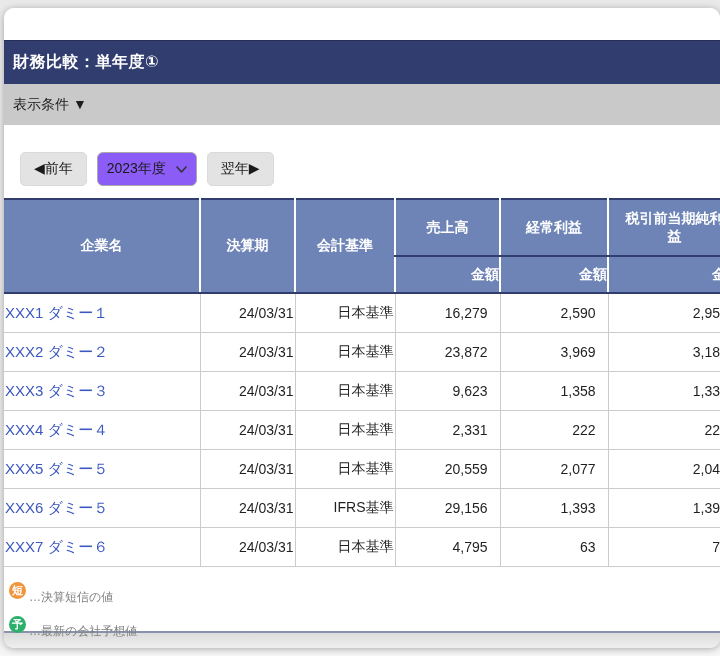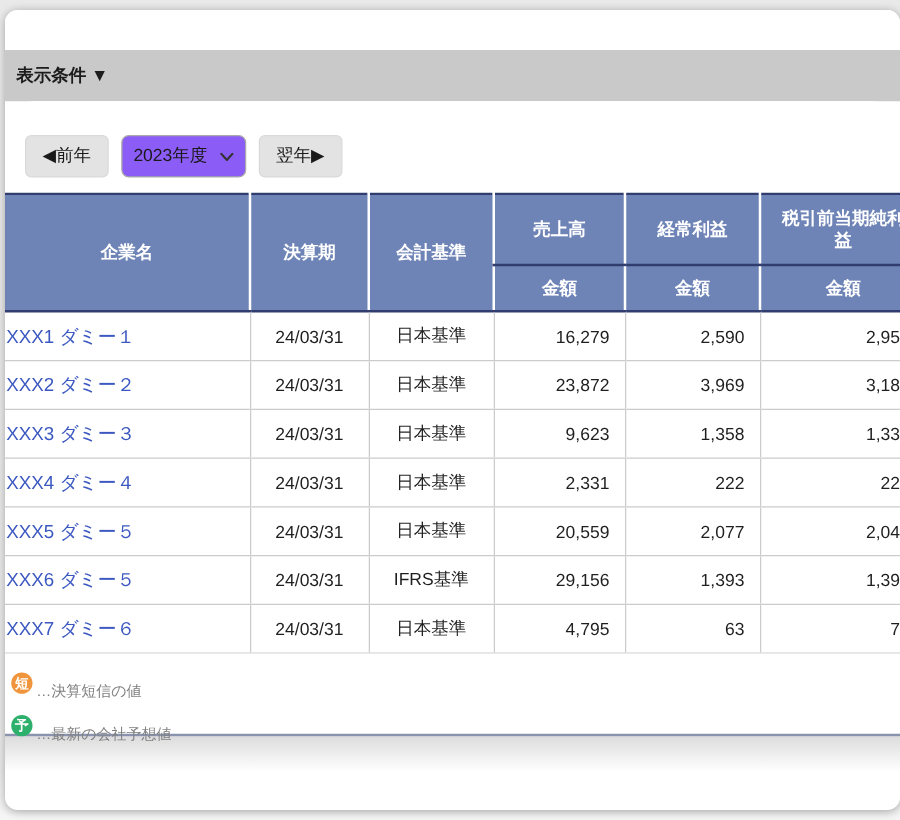"財務比較：単年度①" div.title-bar { html: none -> <div> <span>財務比較：単年度①</span> </div> }
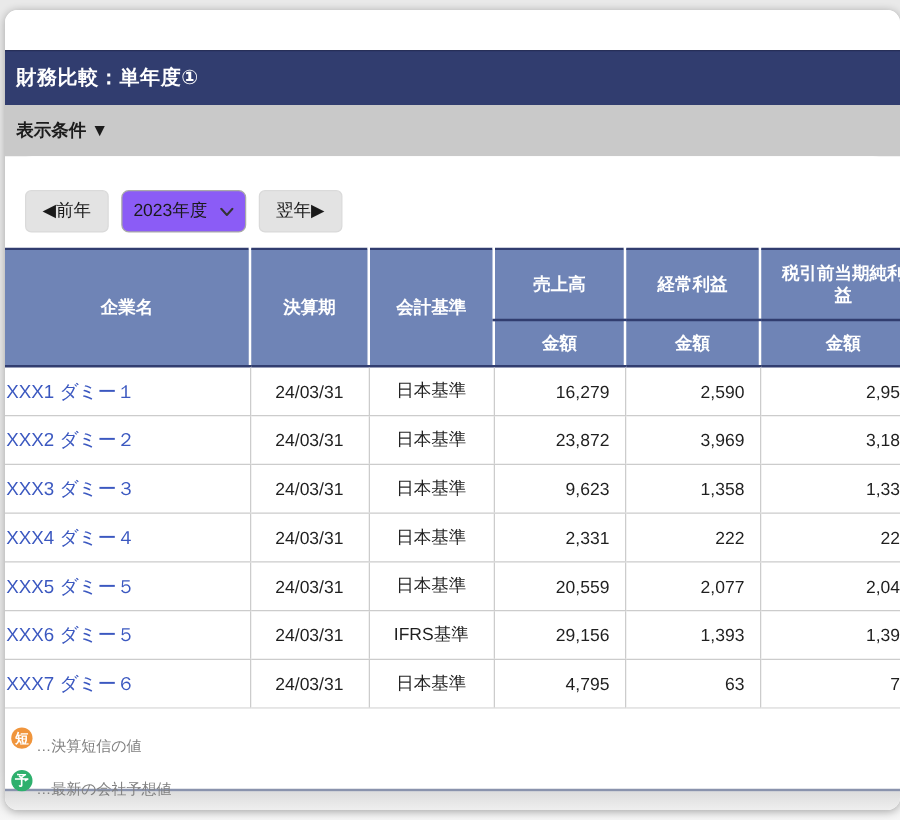"表示条件 ▼" .filter-bar span { font-weight: bold -> normal }
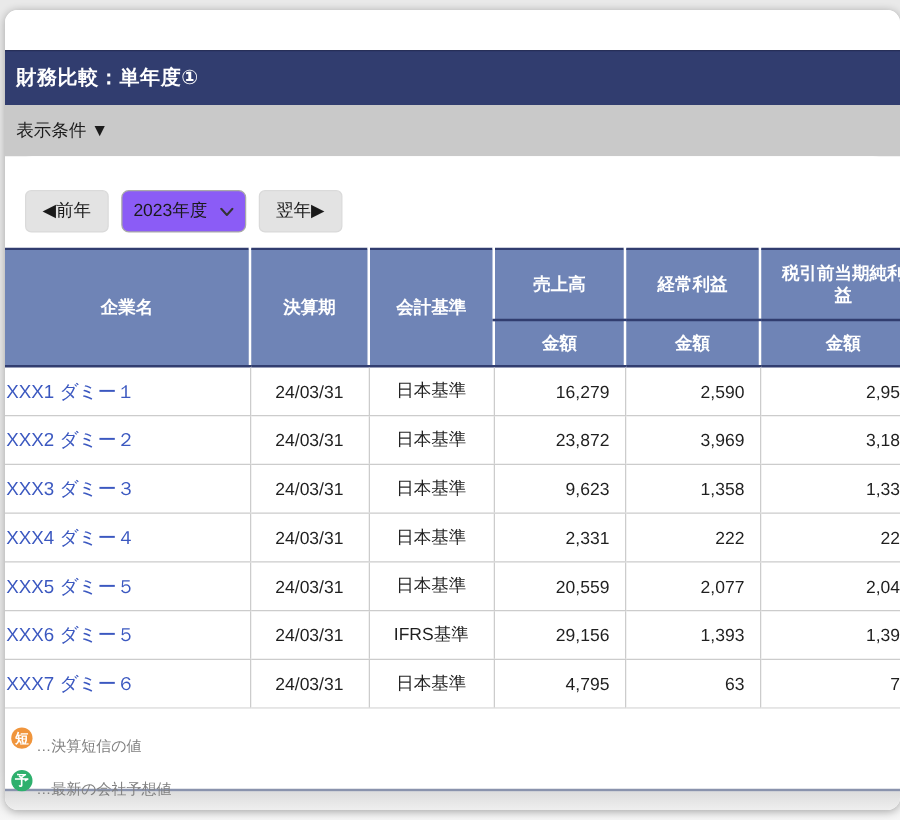"金額" tr.h2 th { text-align: none -> right }
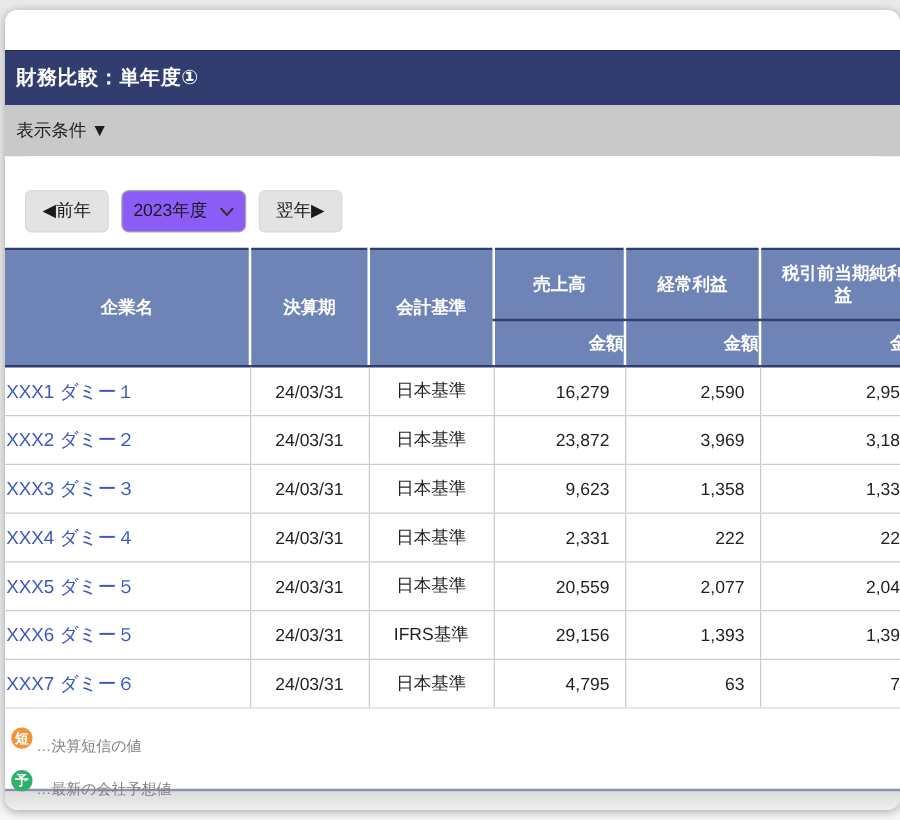"24/03/31" td.center { text-align: center -> right }
